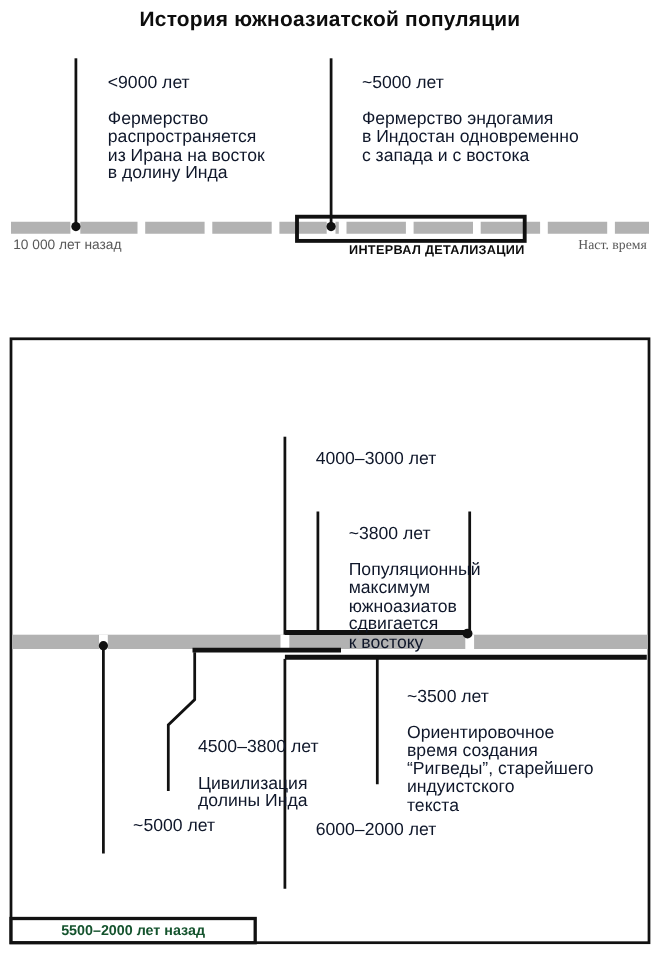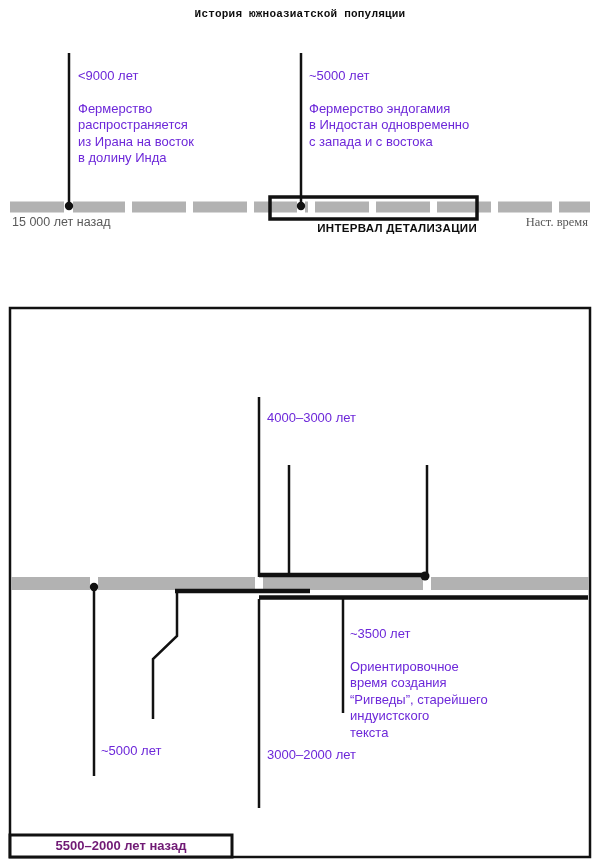"История южноазиатской популяции" .page-title { font-family: Liberation Mono, monospace -> none; font-size: 11px -> 19px }
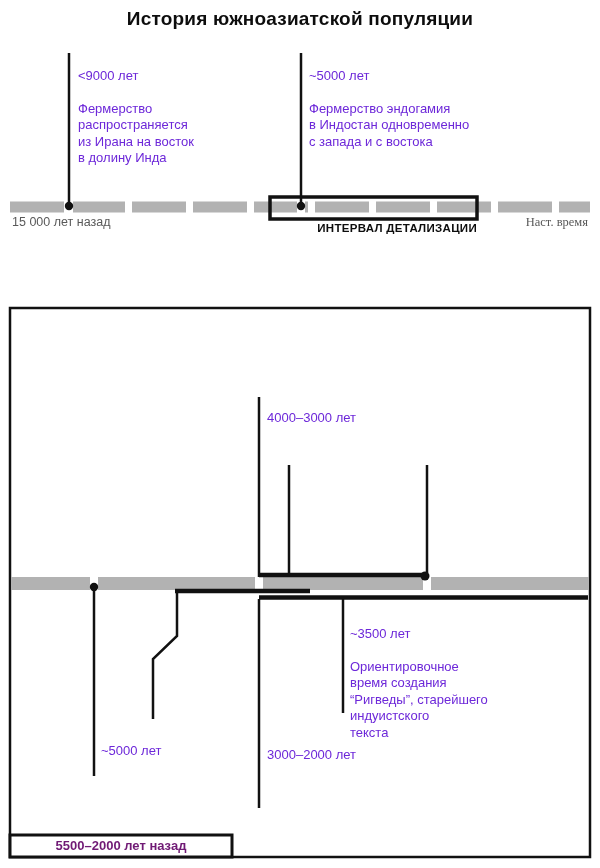"<9000 лет" .ann { color: #6d28d9 -> #0f172a; font-size: 13px -> 16px; margin-left: none -> 20px }
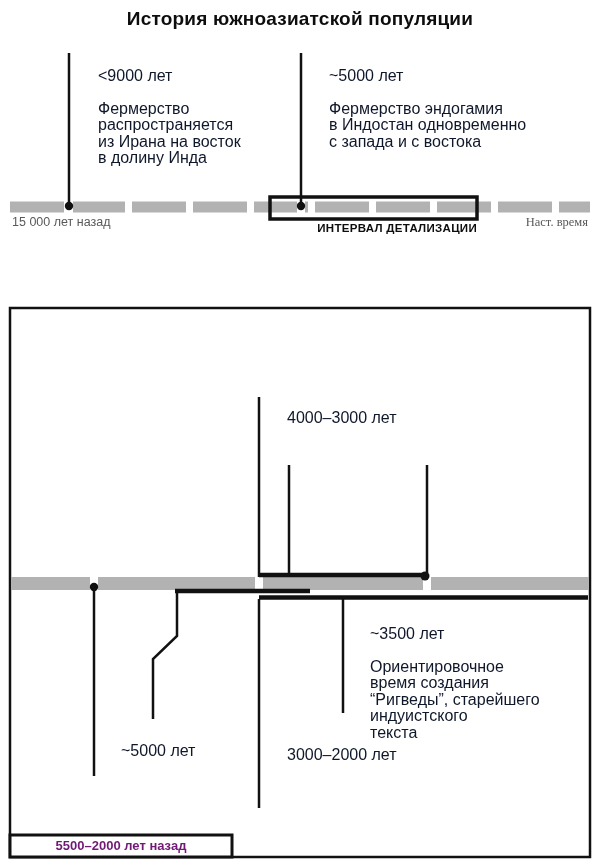"15 000 лет назад" div.axis-label { text: 15 000 -> 10 000 }
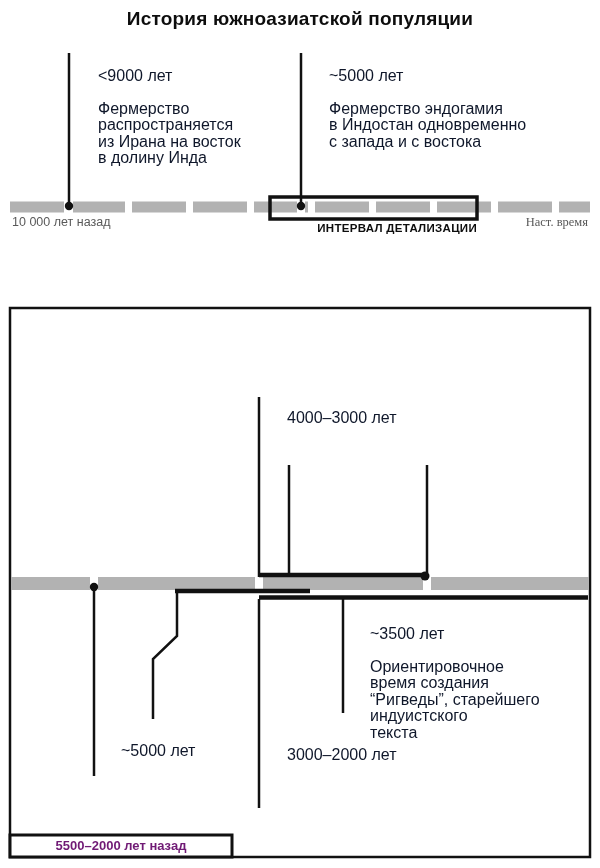"~3800 лет" div.ann { html: none -> <div> <div>~3800 лет</div> <div>Популяционный максимум южноазиатов сдвигается к востоку</div> </div> }
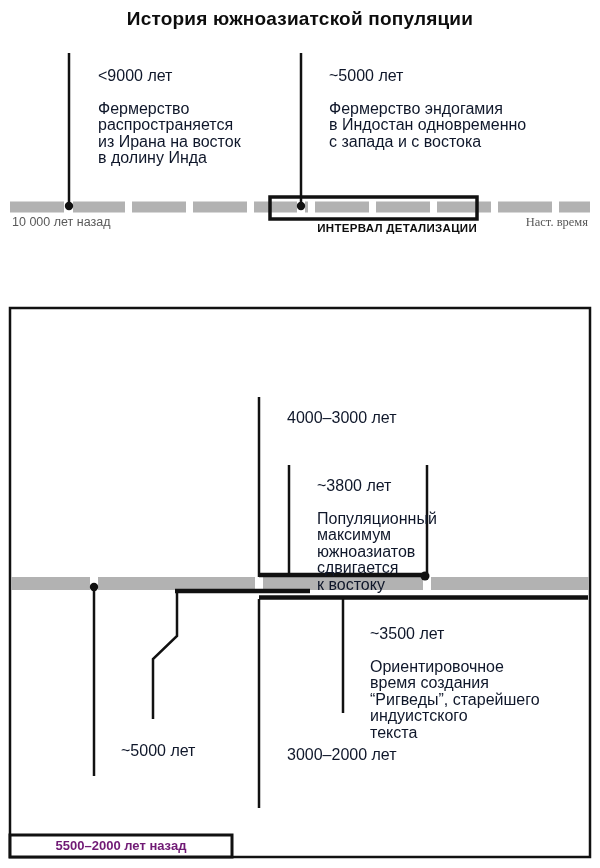"4500–3800 лет" div.ann { html: none -> <div> <div>4500–3800 лет</div> <div>Цивилизация долины Инда</div> </div> }
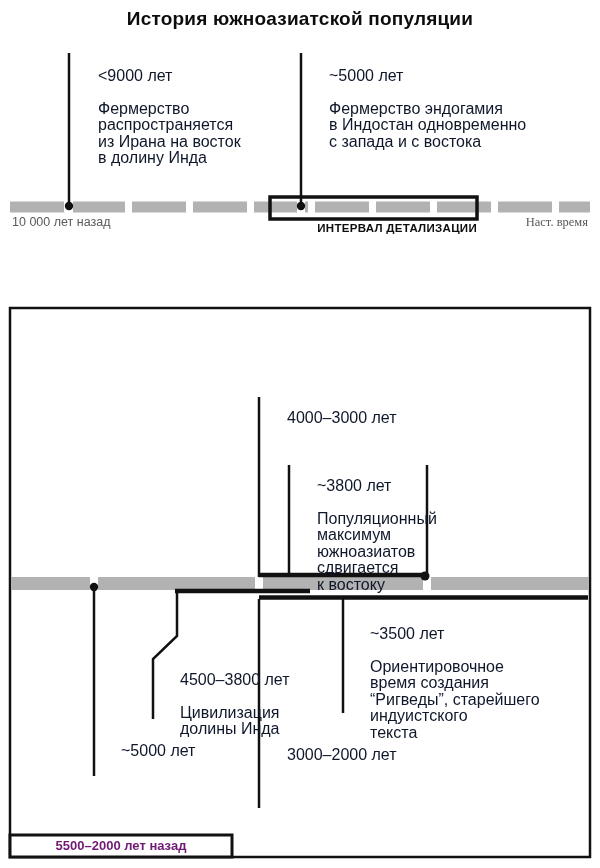"3000–2000 лет" div.yrs { text: 3000 -> 6000 }
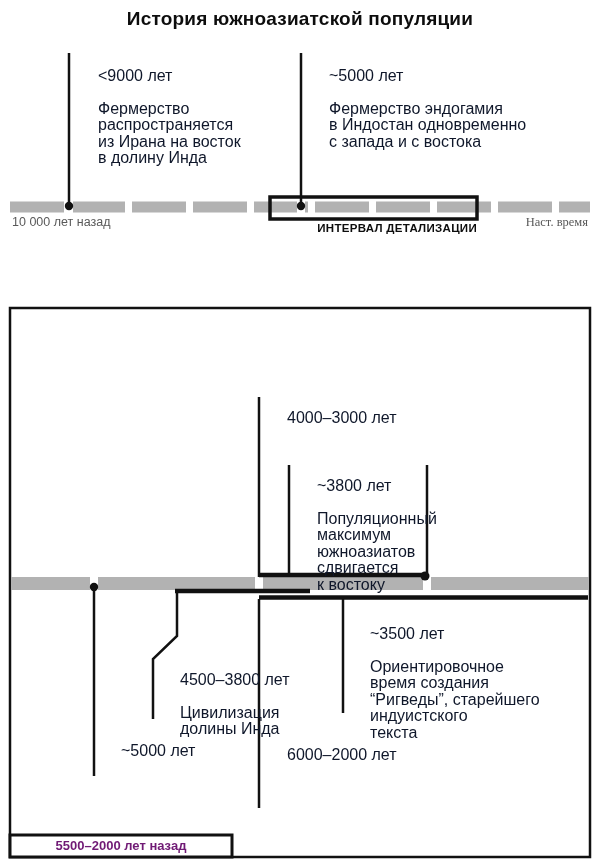"5500–2000 лет назад" .range-label { color: #701a75 -> #14532d }
